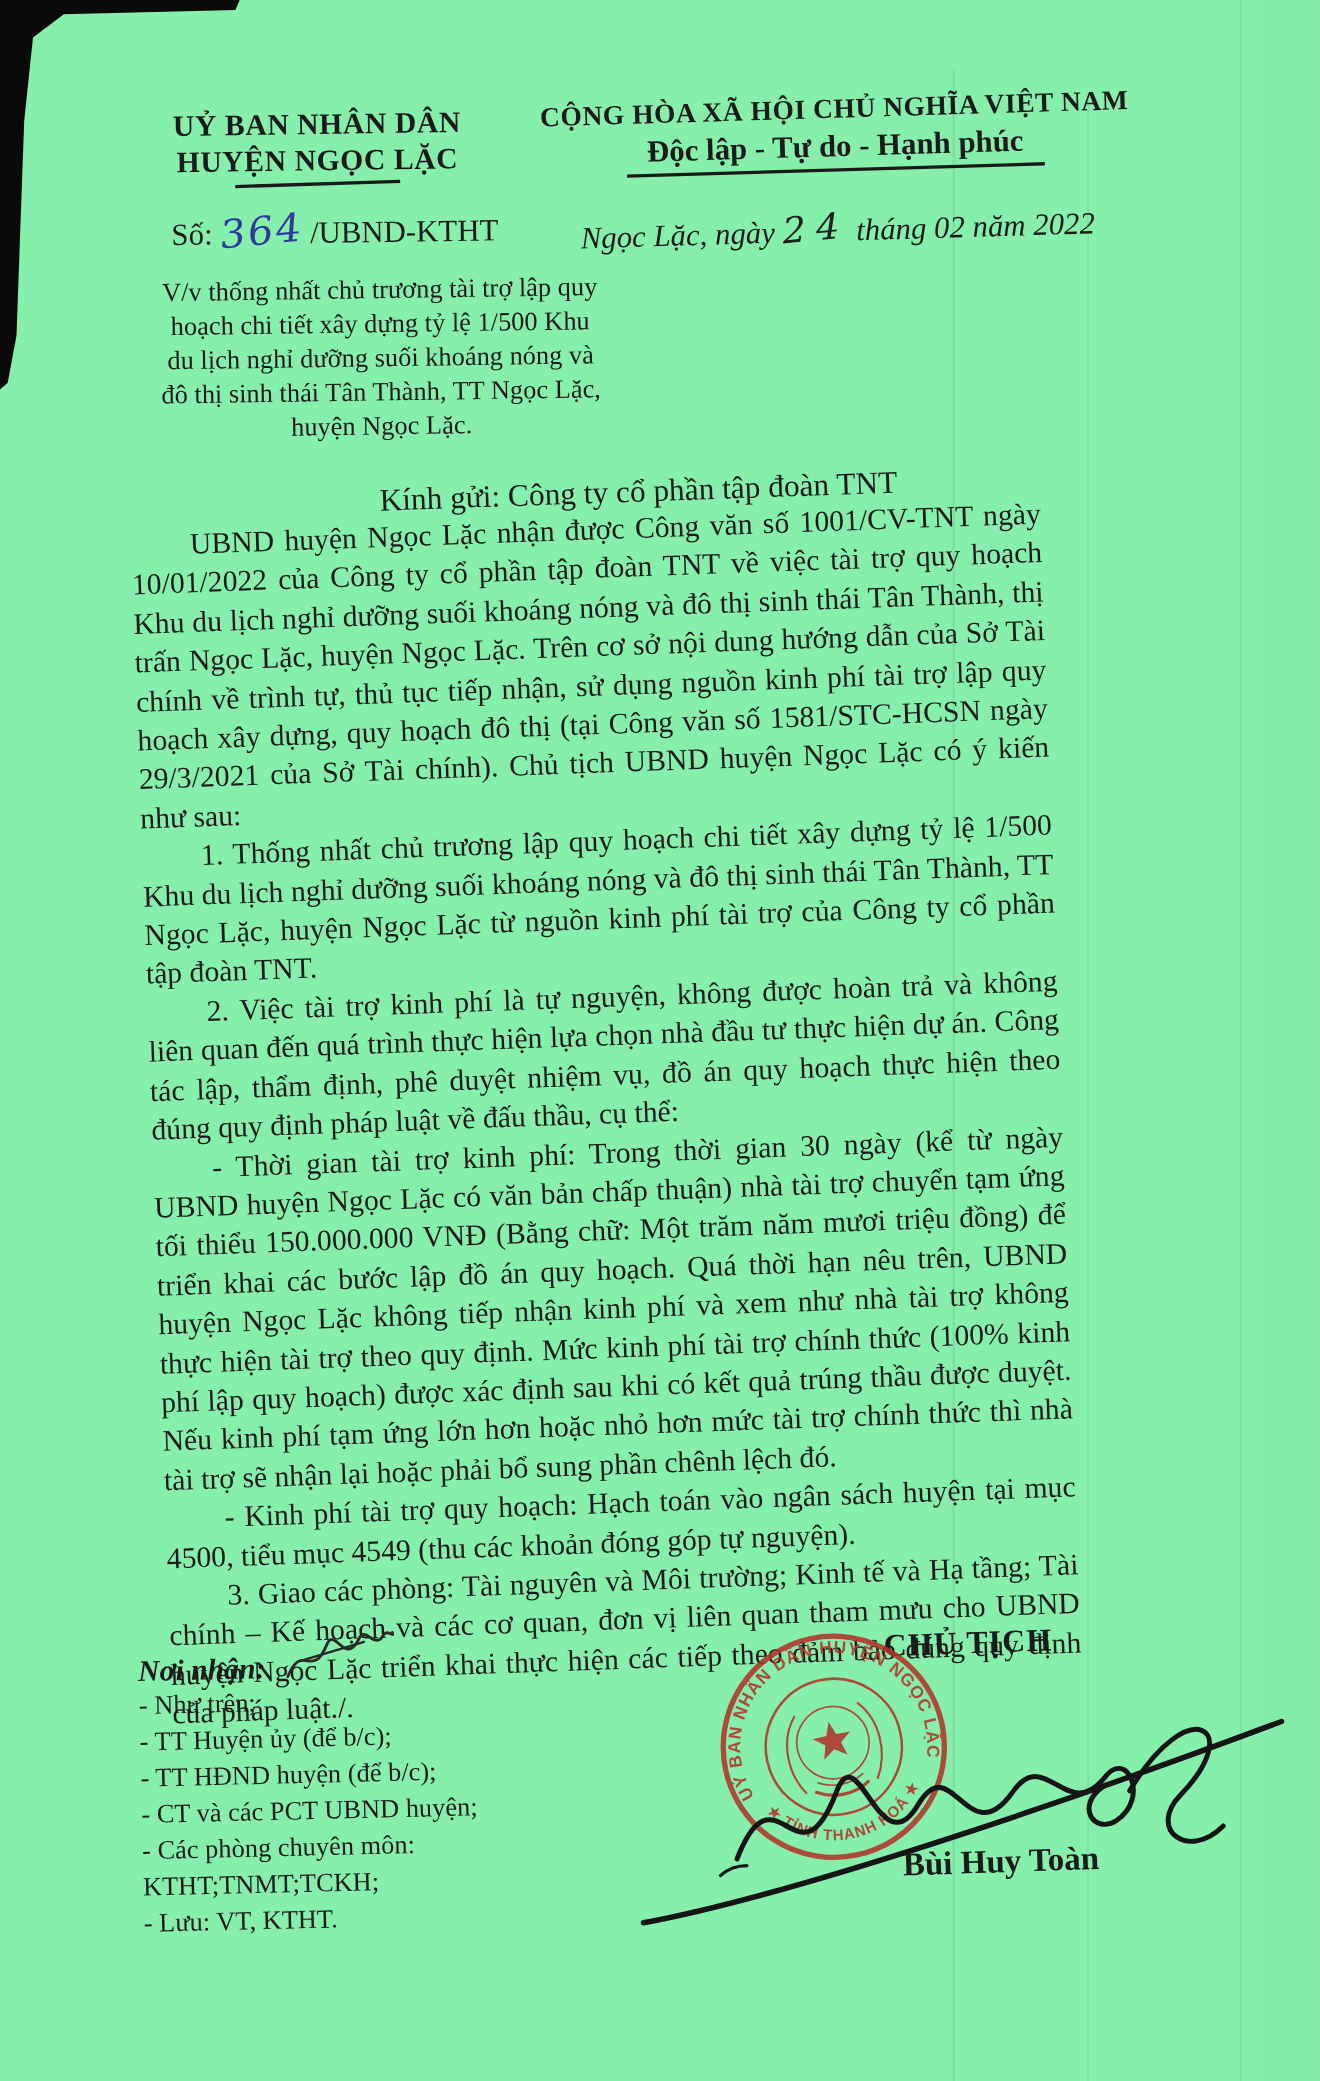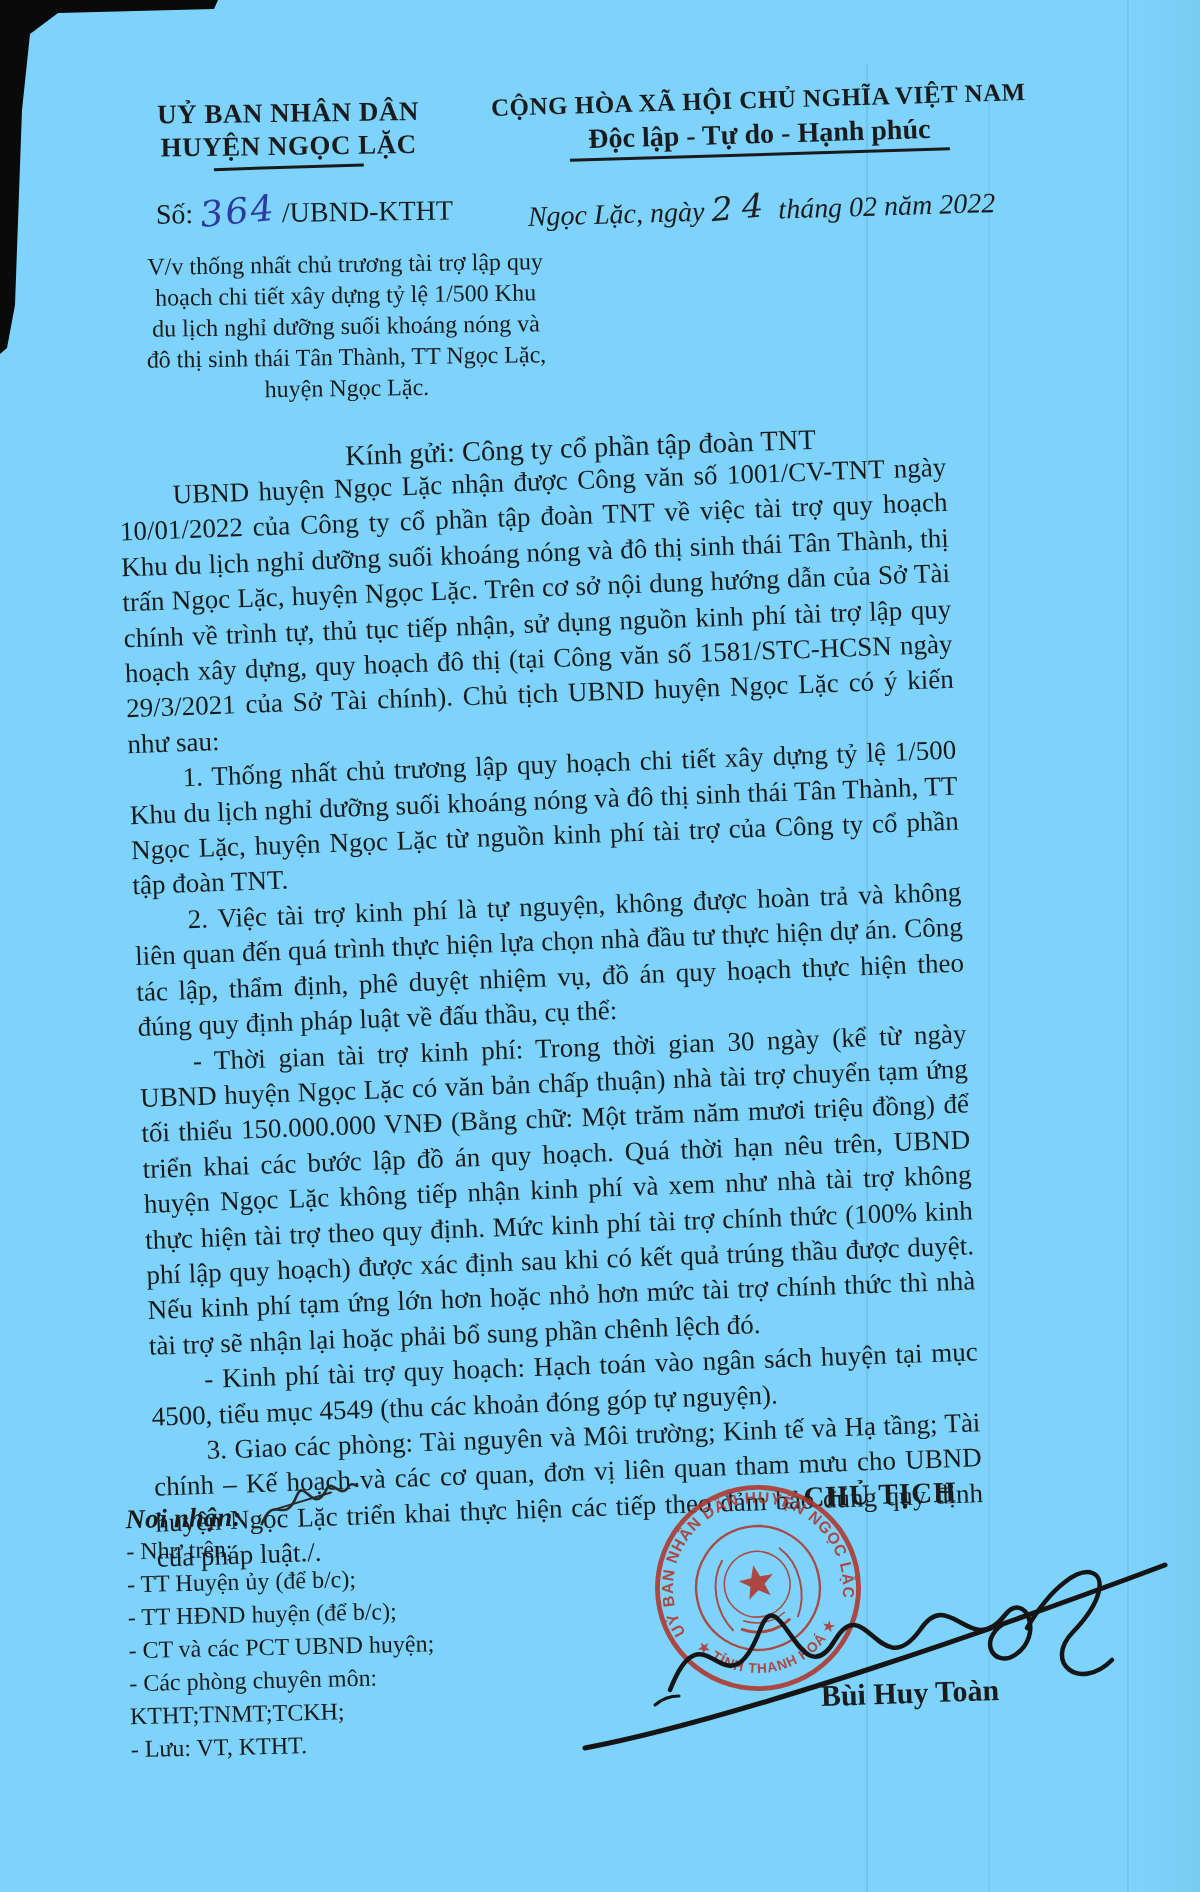"UỶ BAN NHÂN DÂN" .page { background: #7dd3fc -> #86efac }
